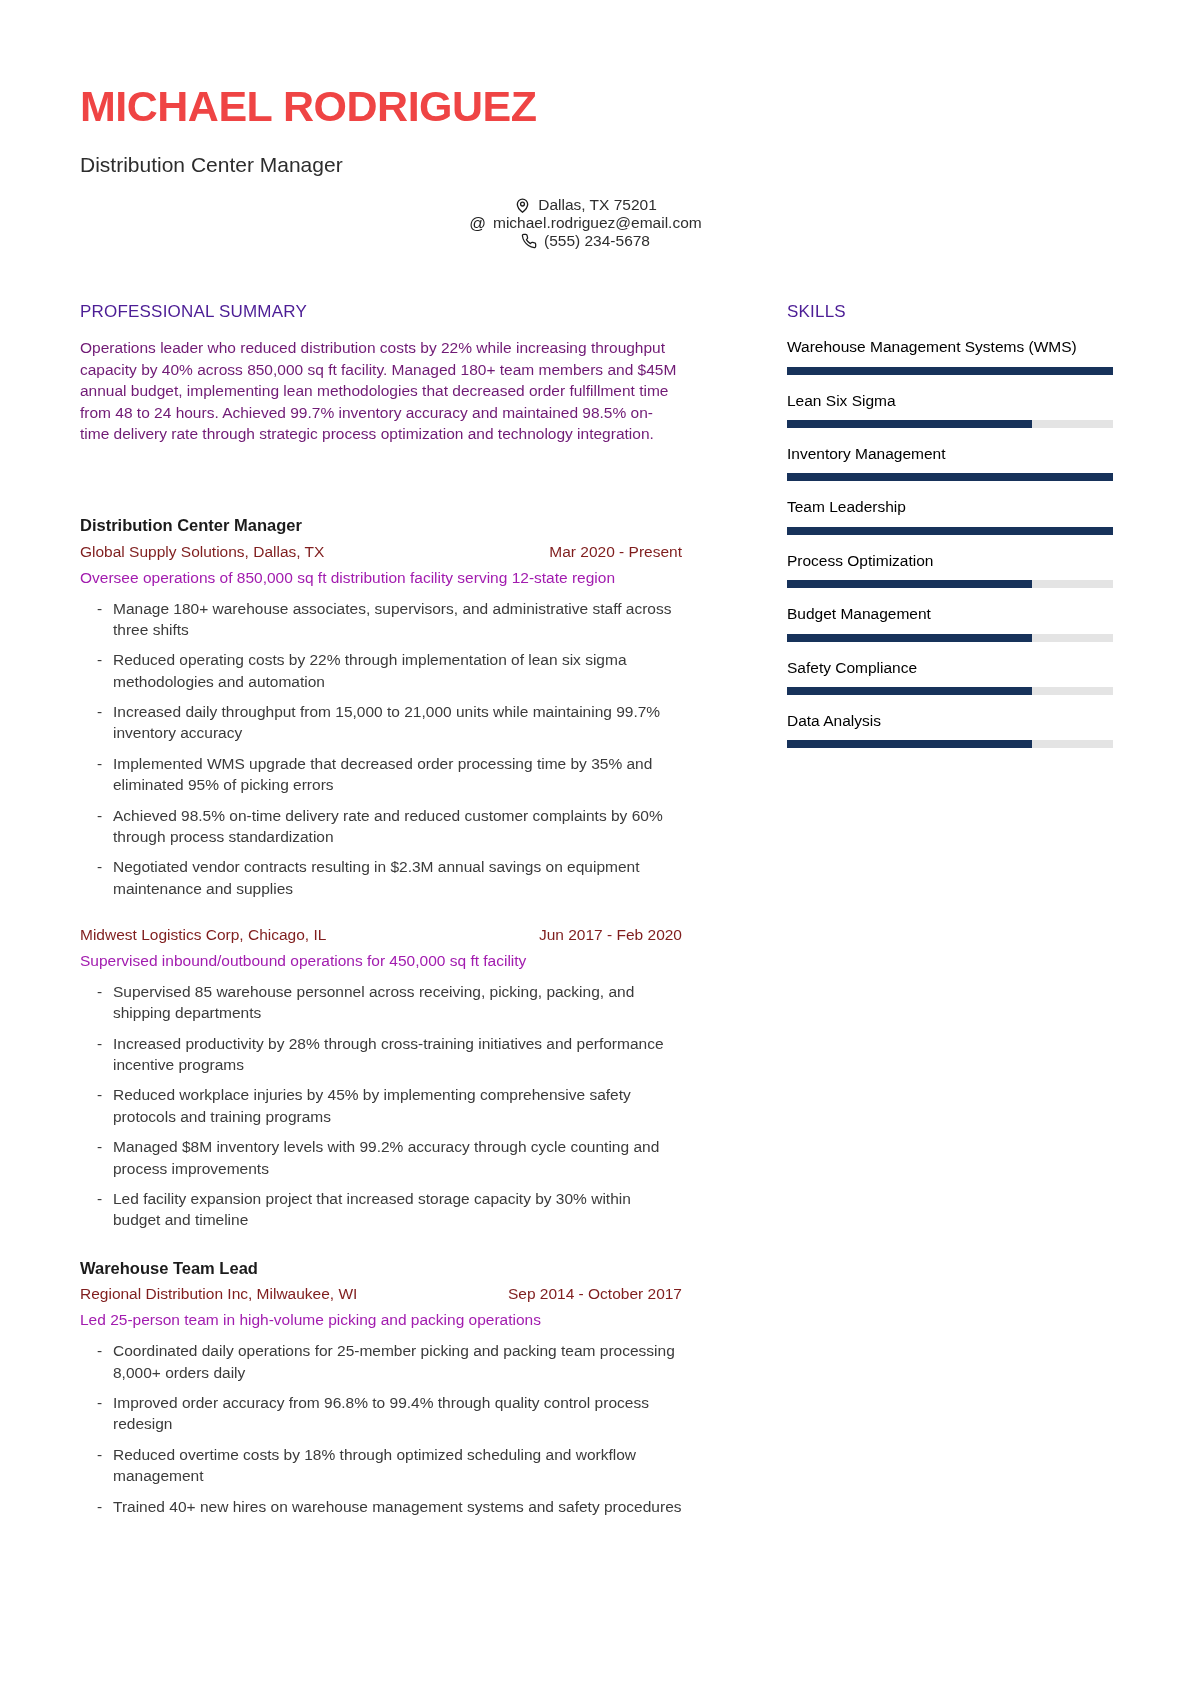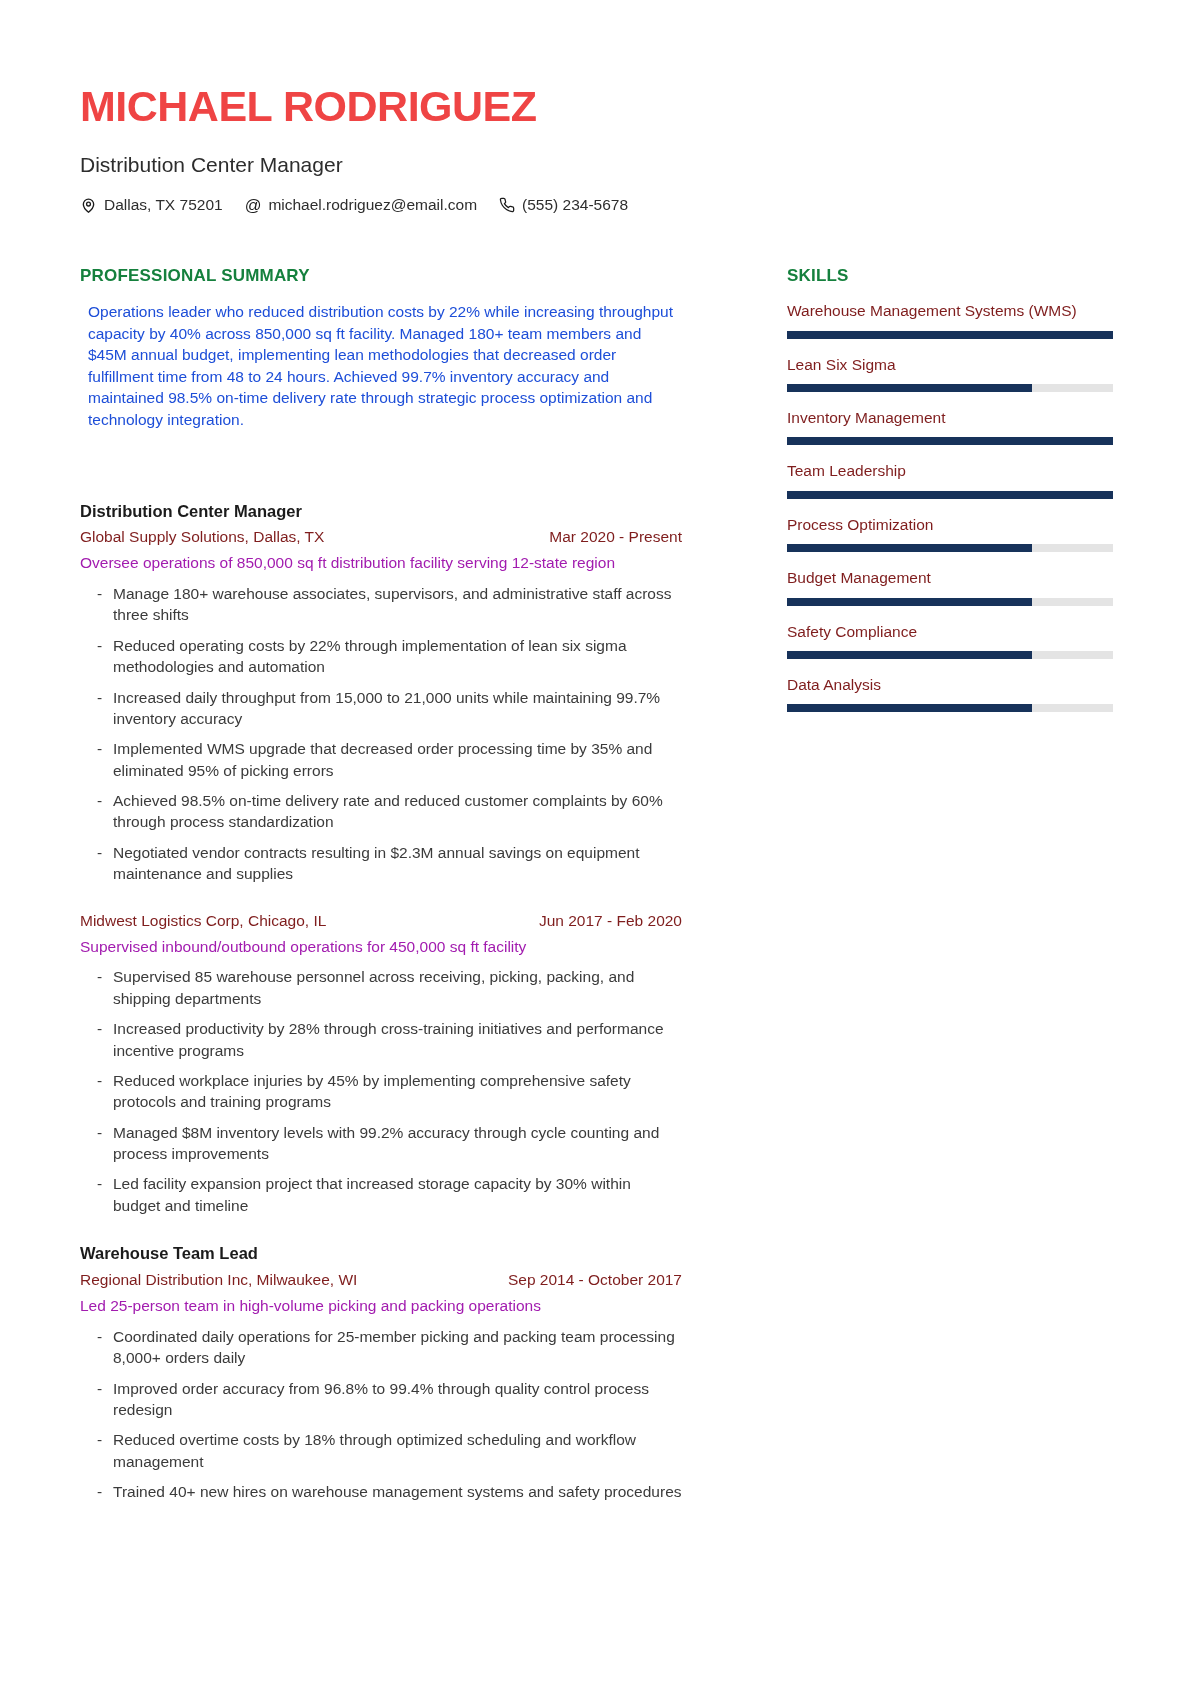"Dallas, TX 75201" .contact-row { flex-direction: none -> column }
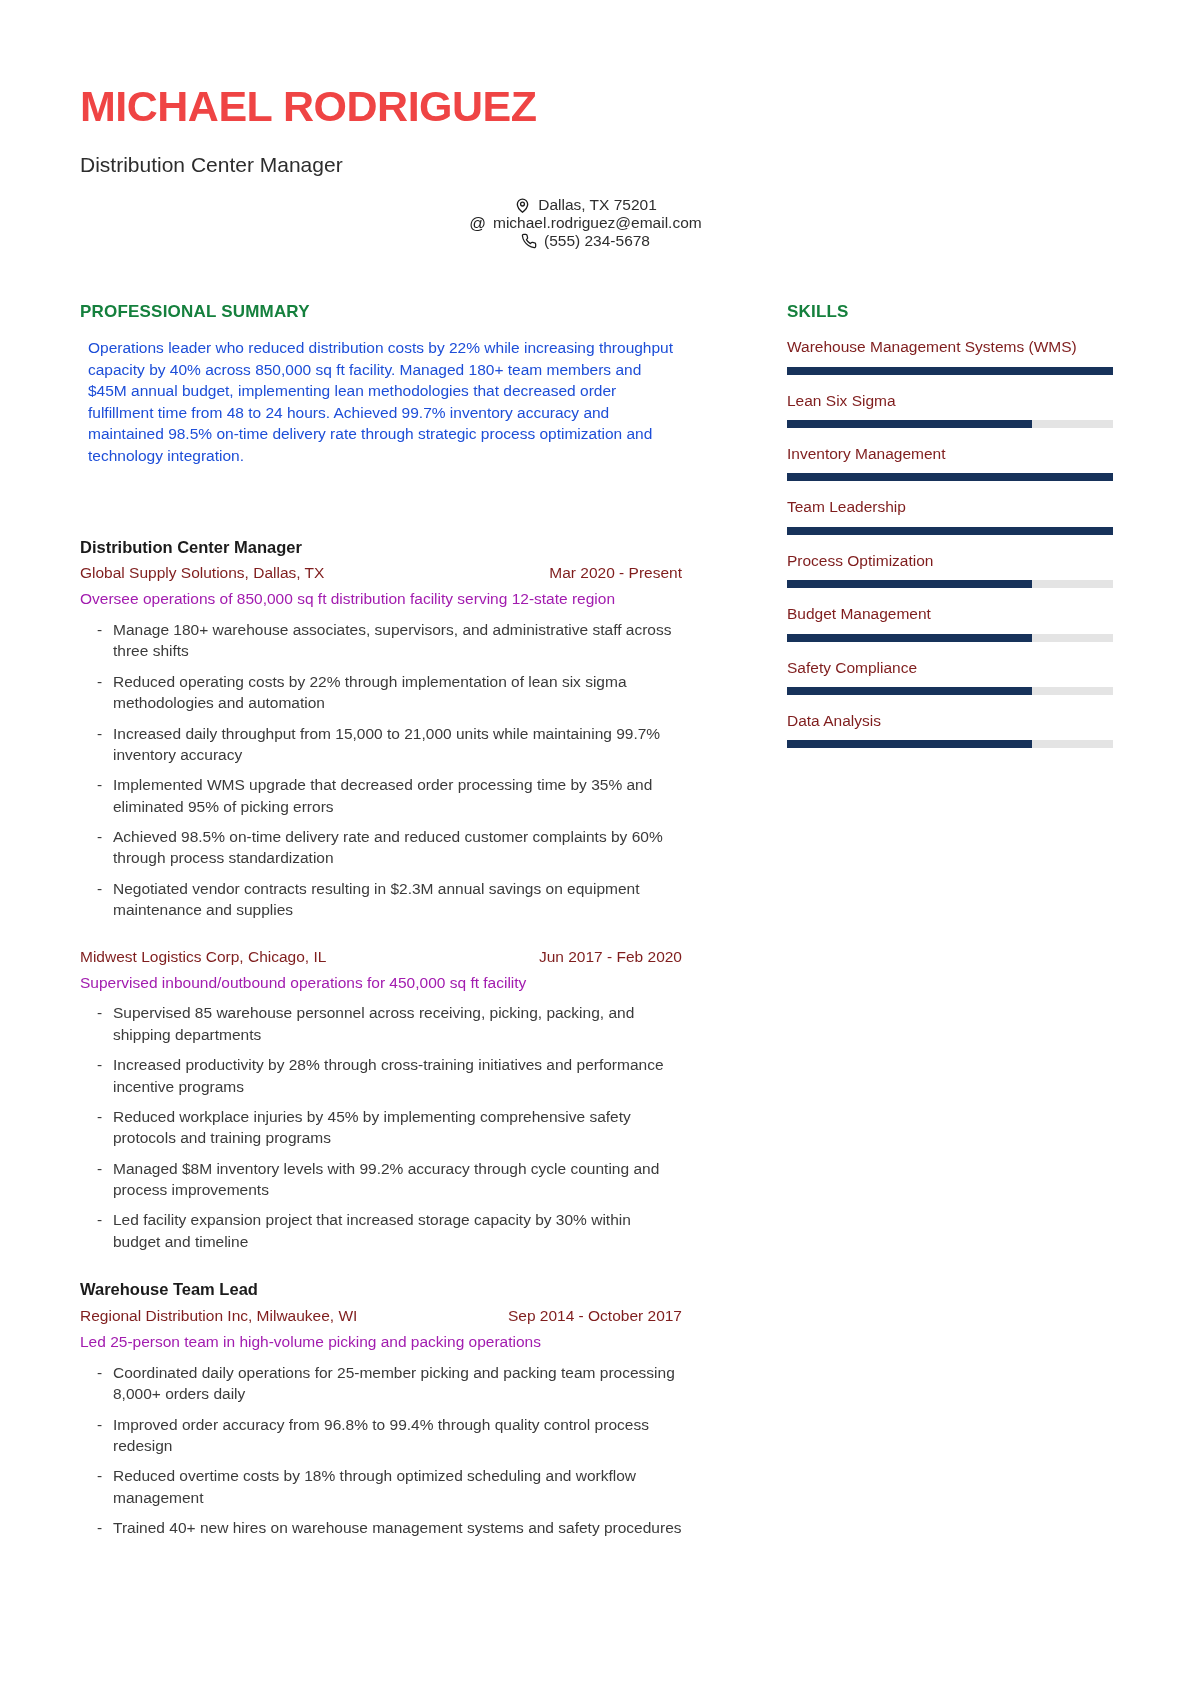"PROFESSIONAL SUMMARY" .section-heading { color: #15803d -> #4c1d95; font-weight: 700 -> 400 }
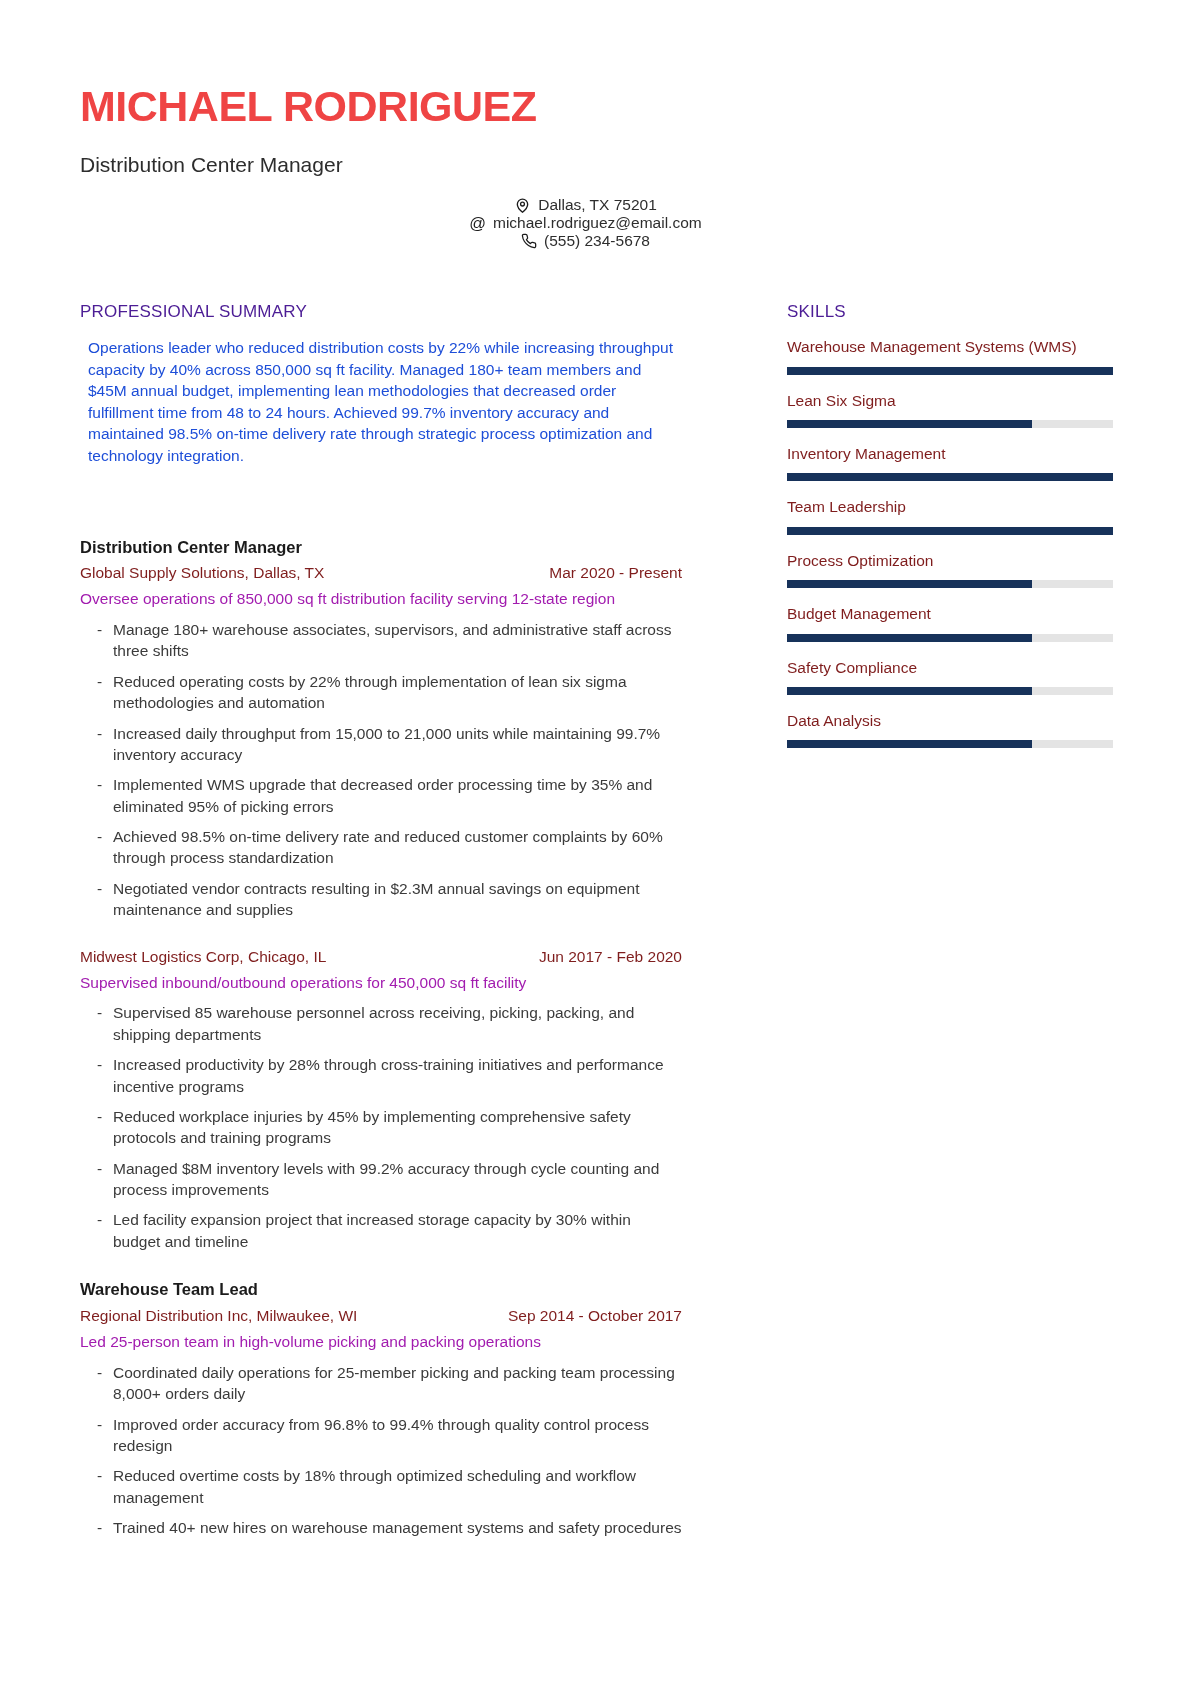"Operations leader who reduced" .summary-text { color: #1d4ed8 -> #701a75; margin: 8px -> 0 }
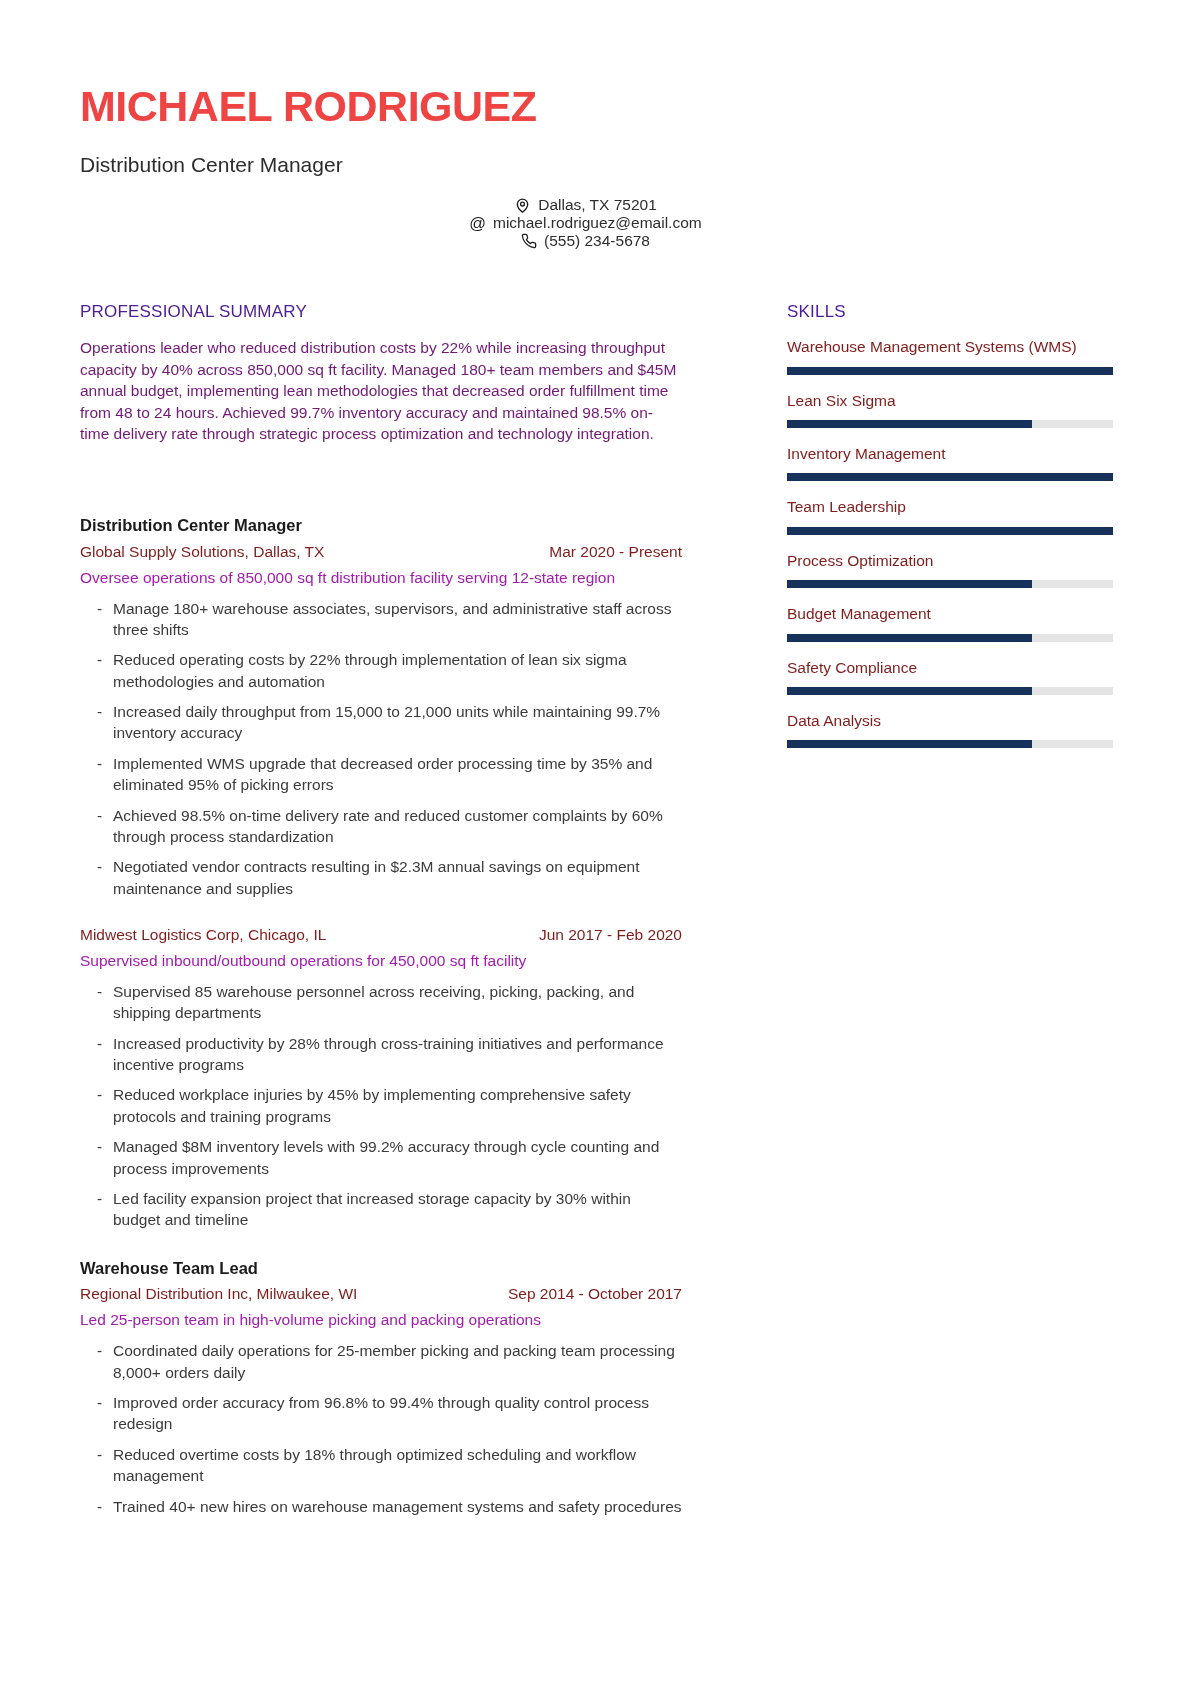"Warehouse Management Systems (WMS)" .skill-label { color: #7f1d1d -> #000000 }
